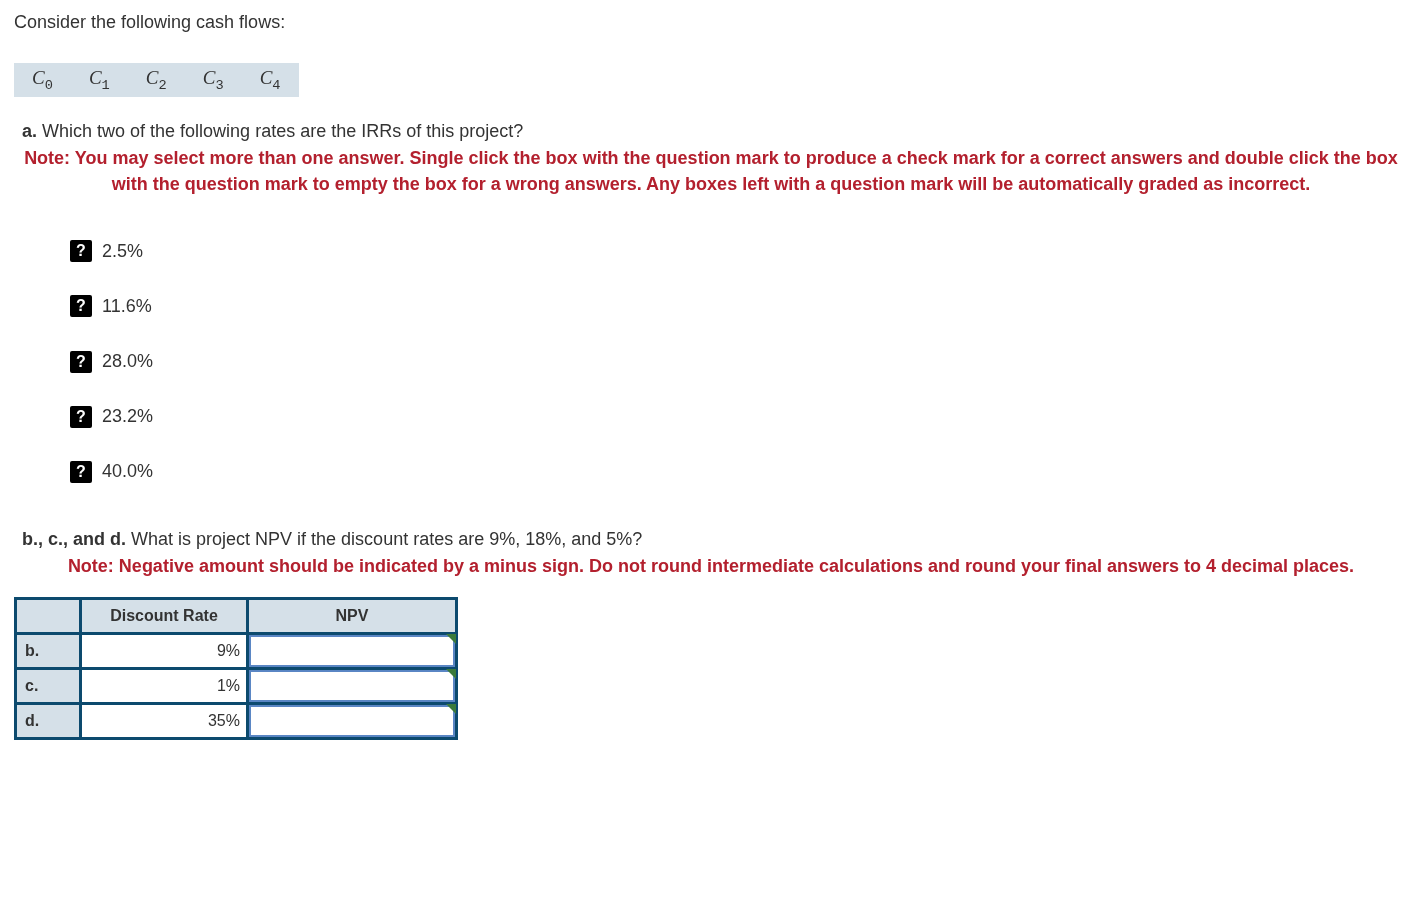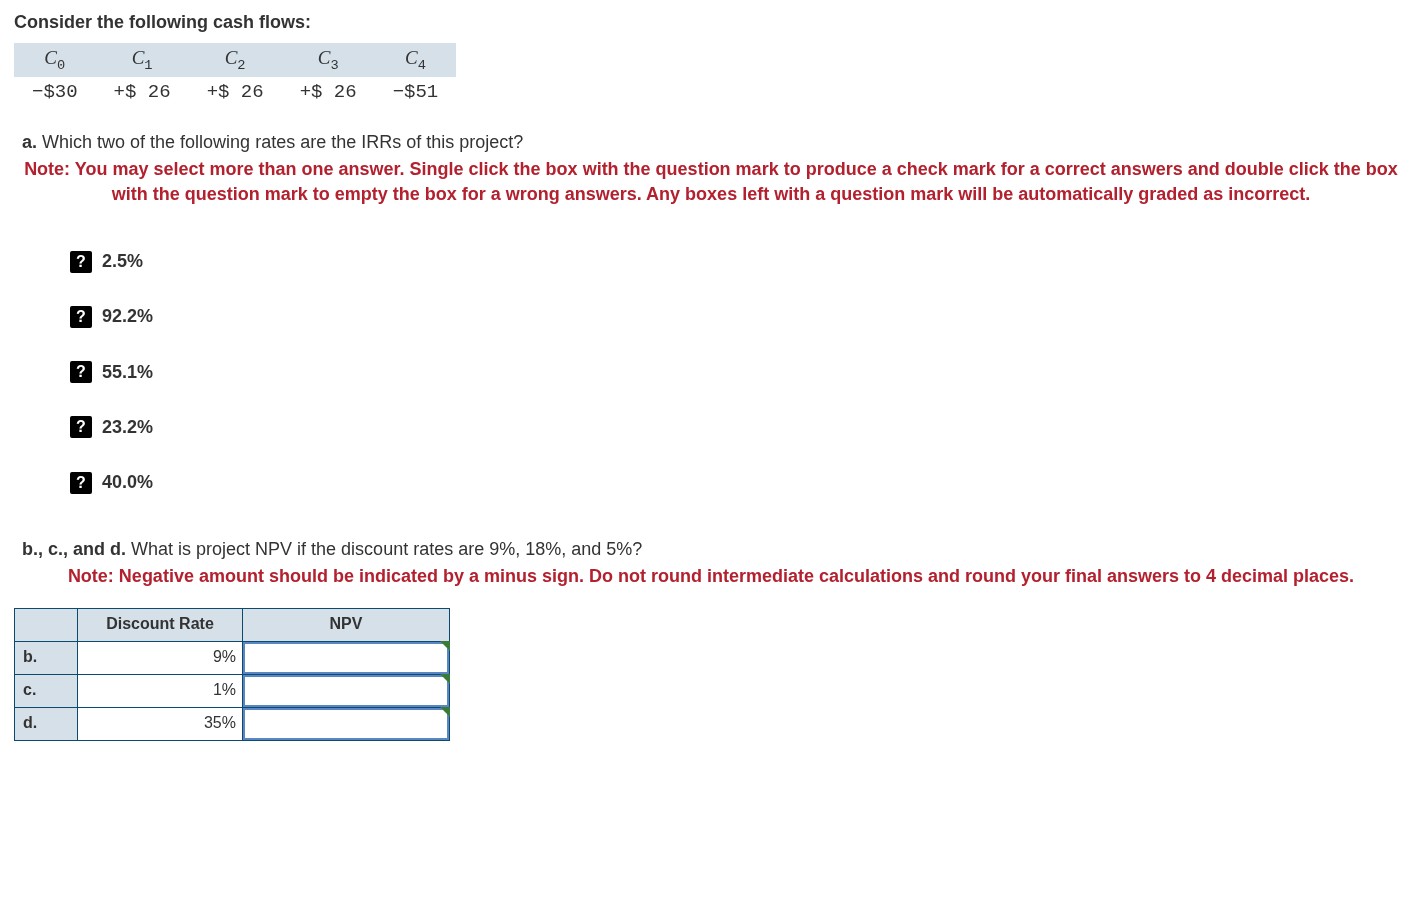"Consider the following cash flows:" .intro { font-weight: bold -> none; margin-bottom: 8px -> 28px }
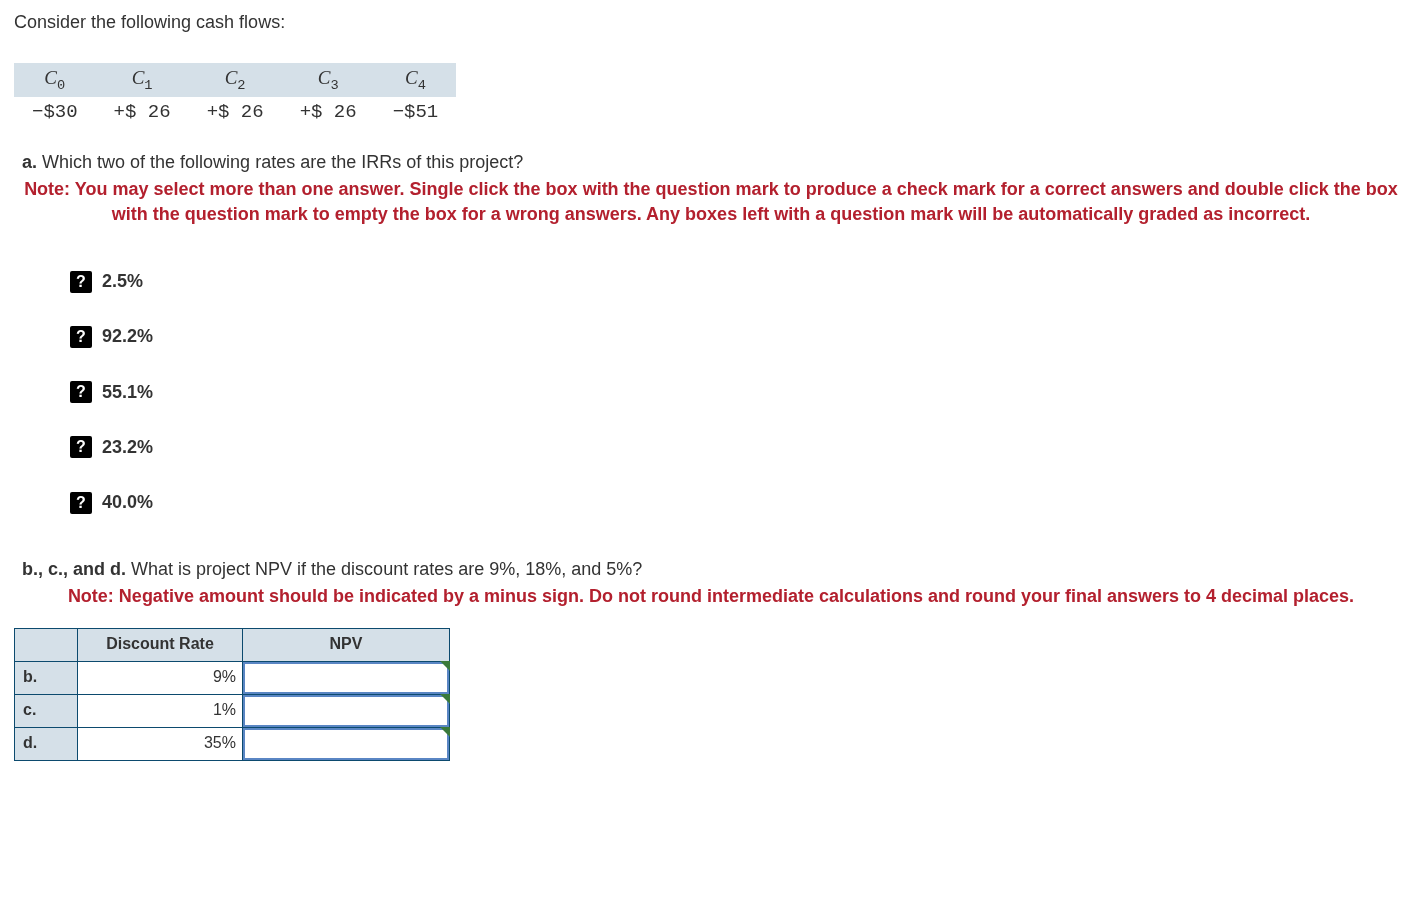"−$30" tr { html: <tr> <td>−$30</td> <td>+$ 26</td> <td>+$ 26</td> <td>+$ 26</td> <td>−$51</td> </tr> -> none }
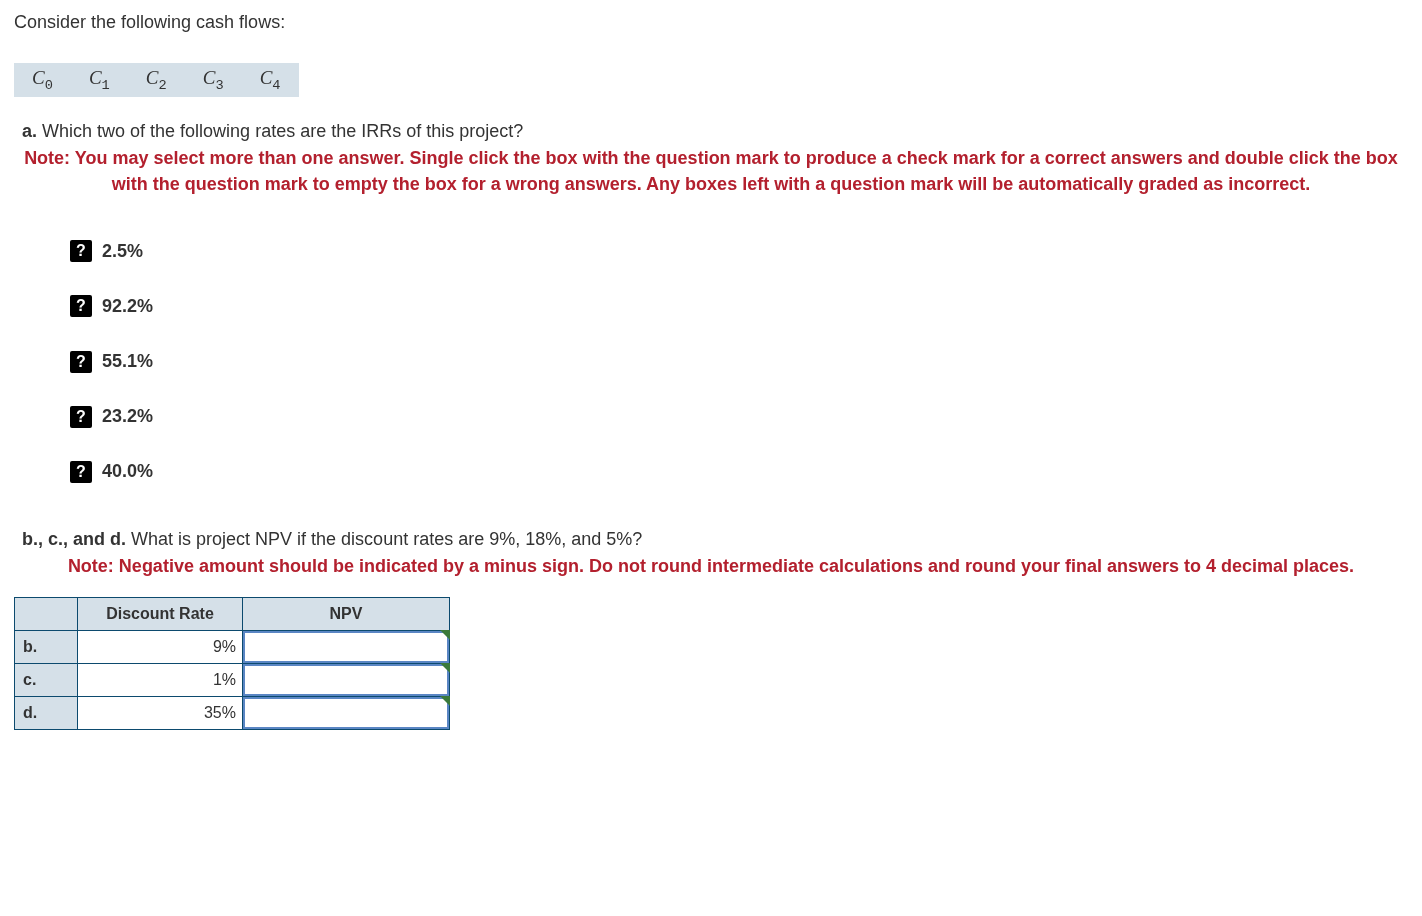"2.5%" .opt-label { font-weight: bold -> none }
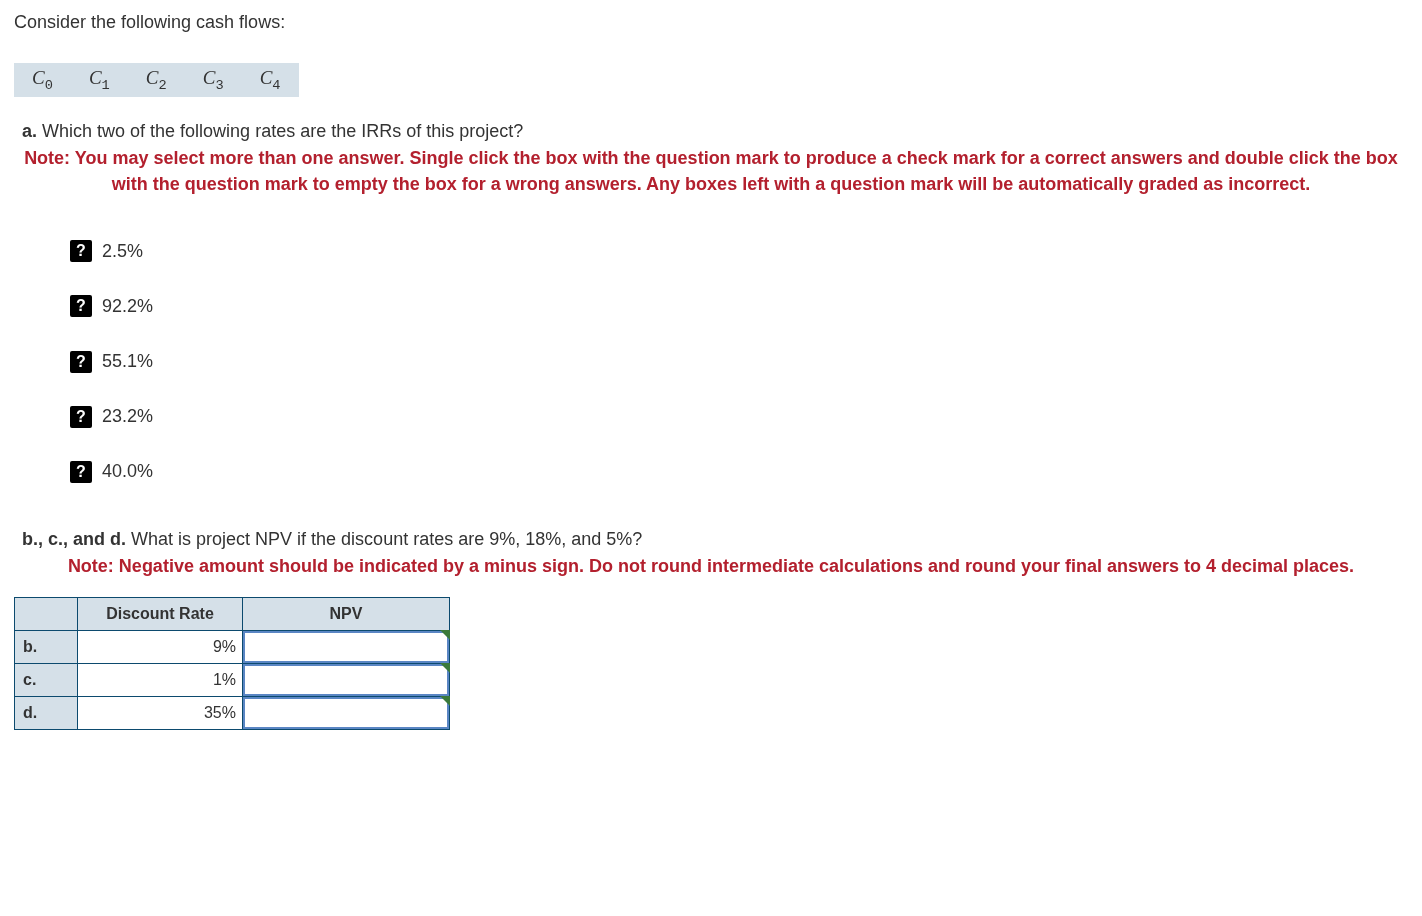"92.2%" div.opt-label { text: 92.2% -> 11.6% }
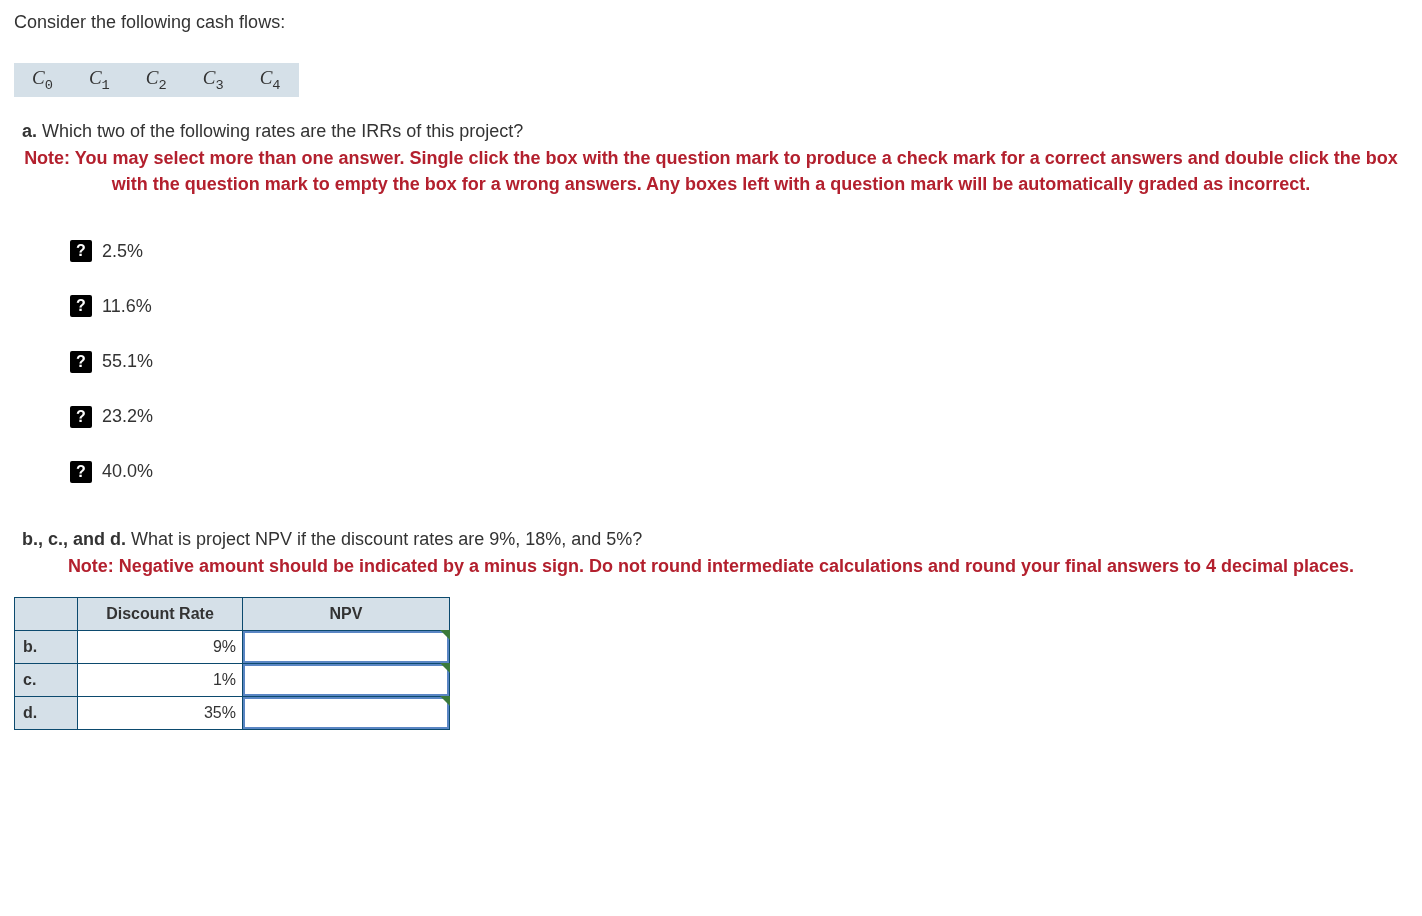"55.1%" div.opt-label { text: 55.1% -> 28.0% }
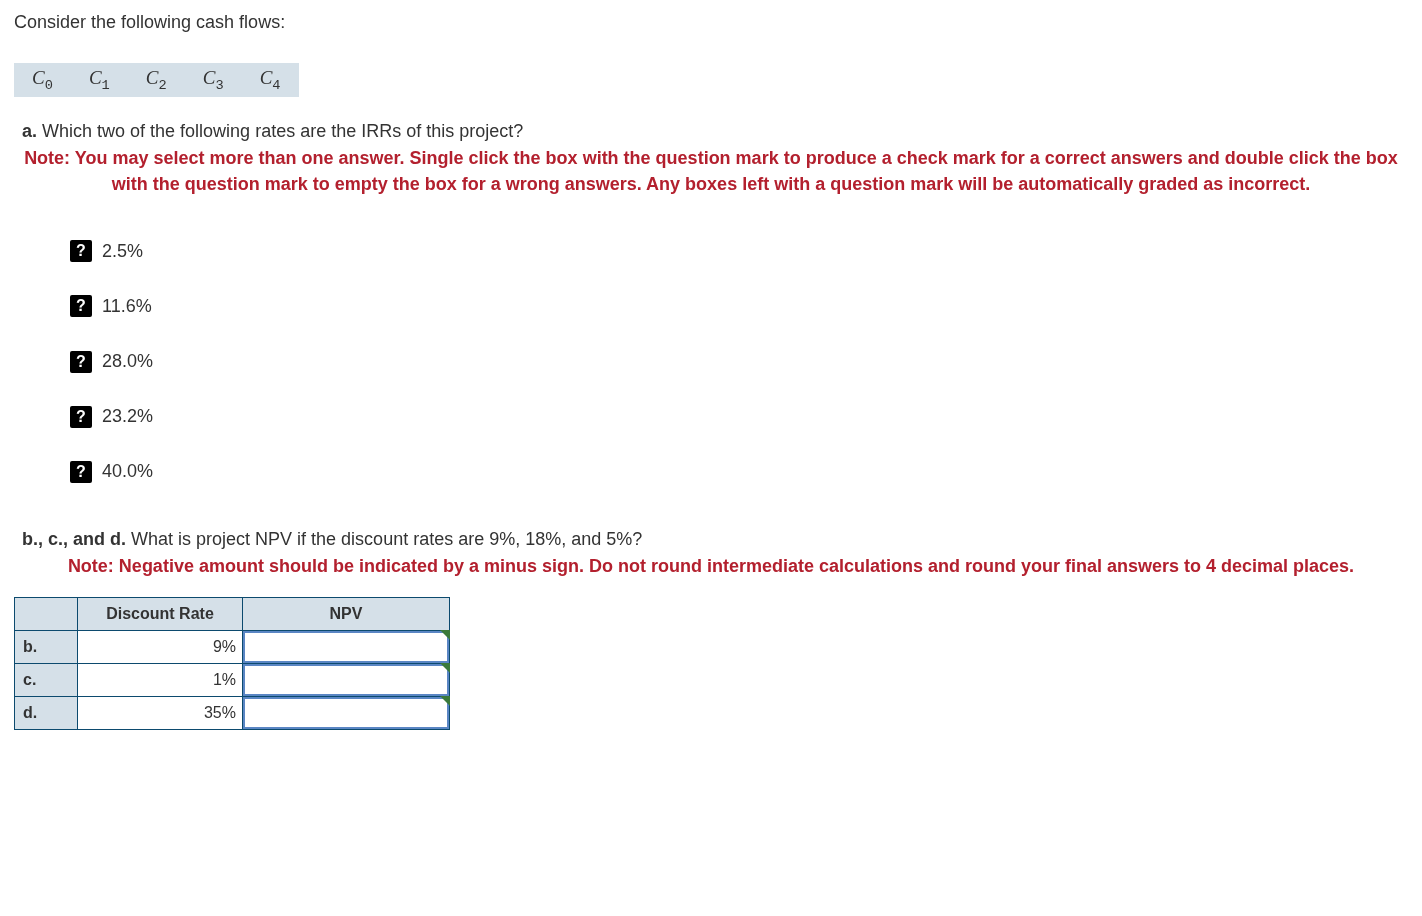"Discount Rate" .npv-table th, .npv-table td { border: 1px solid #0c4a6e -> 3px solid #0c4a6e }
